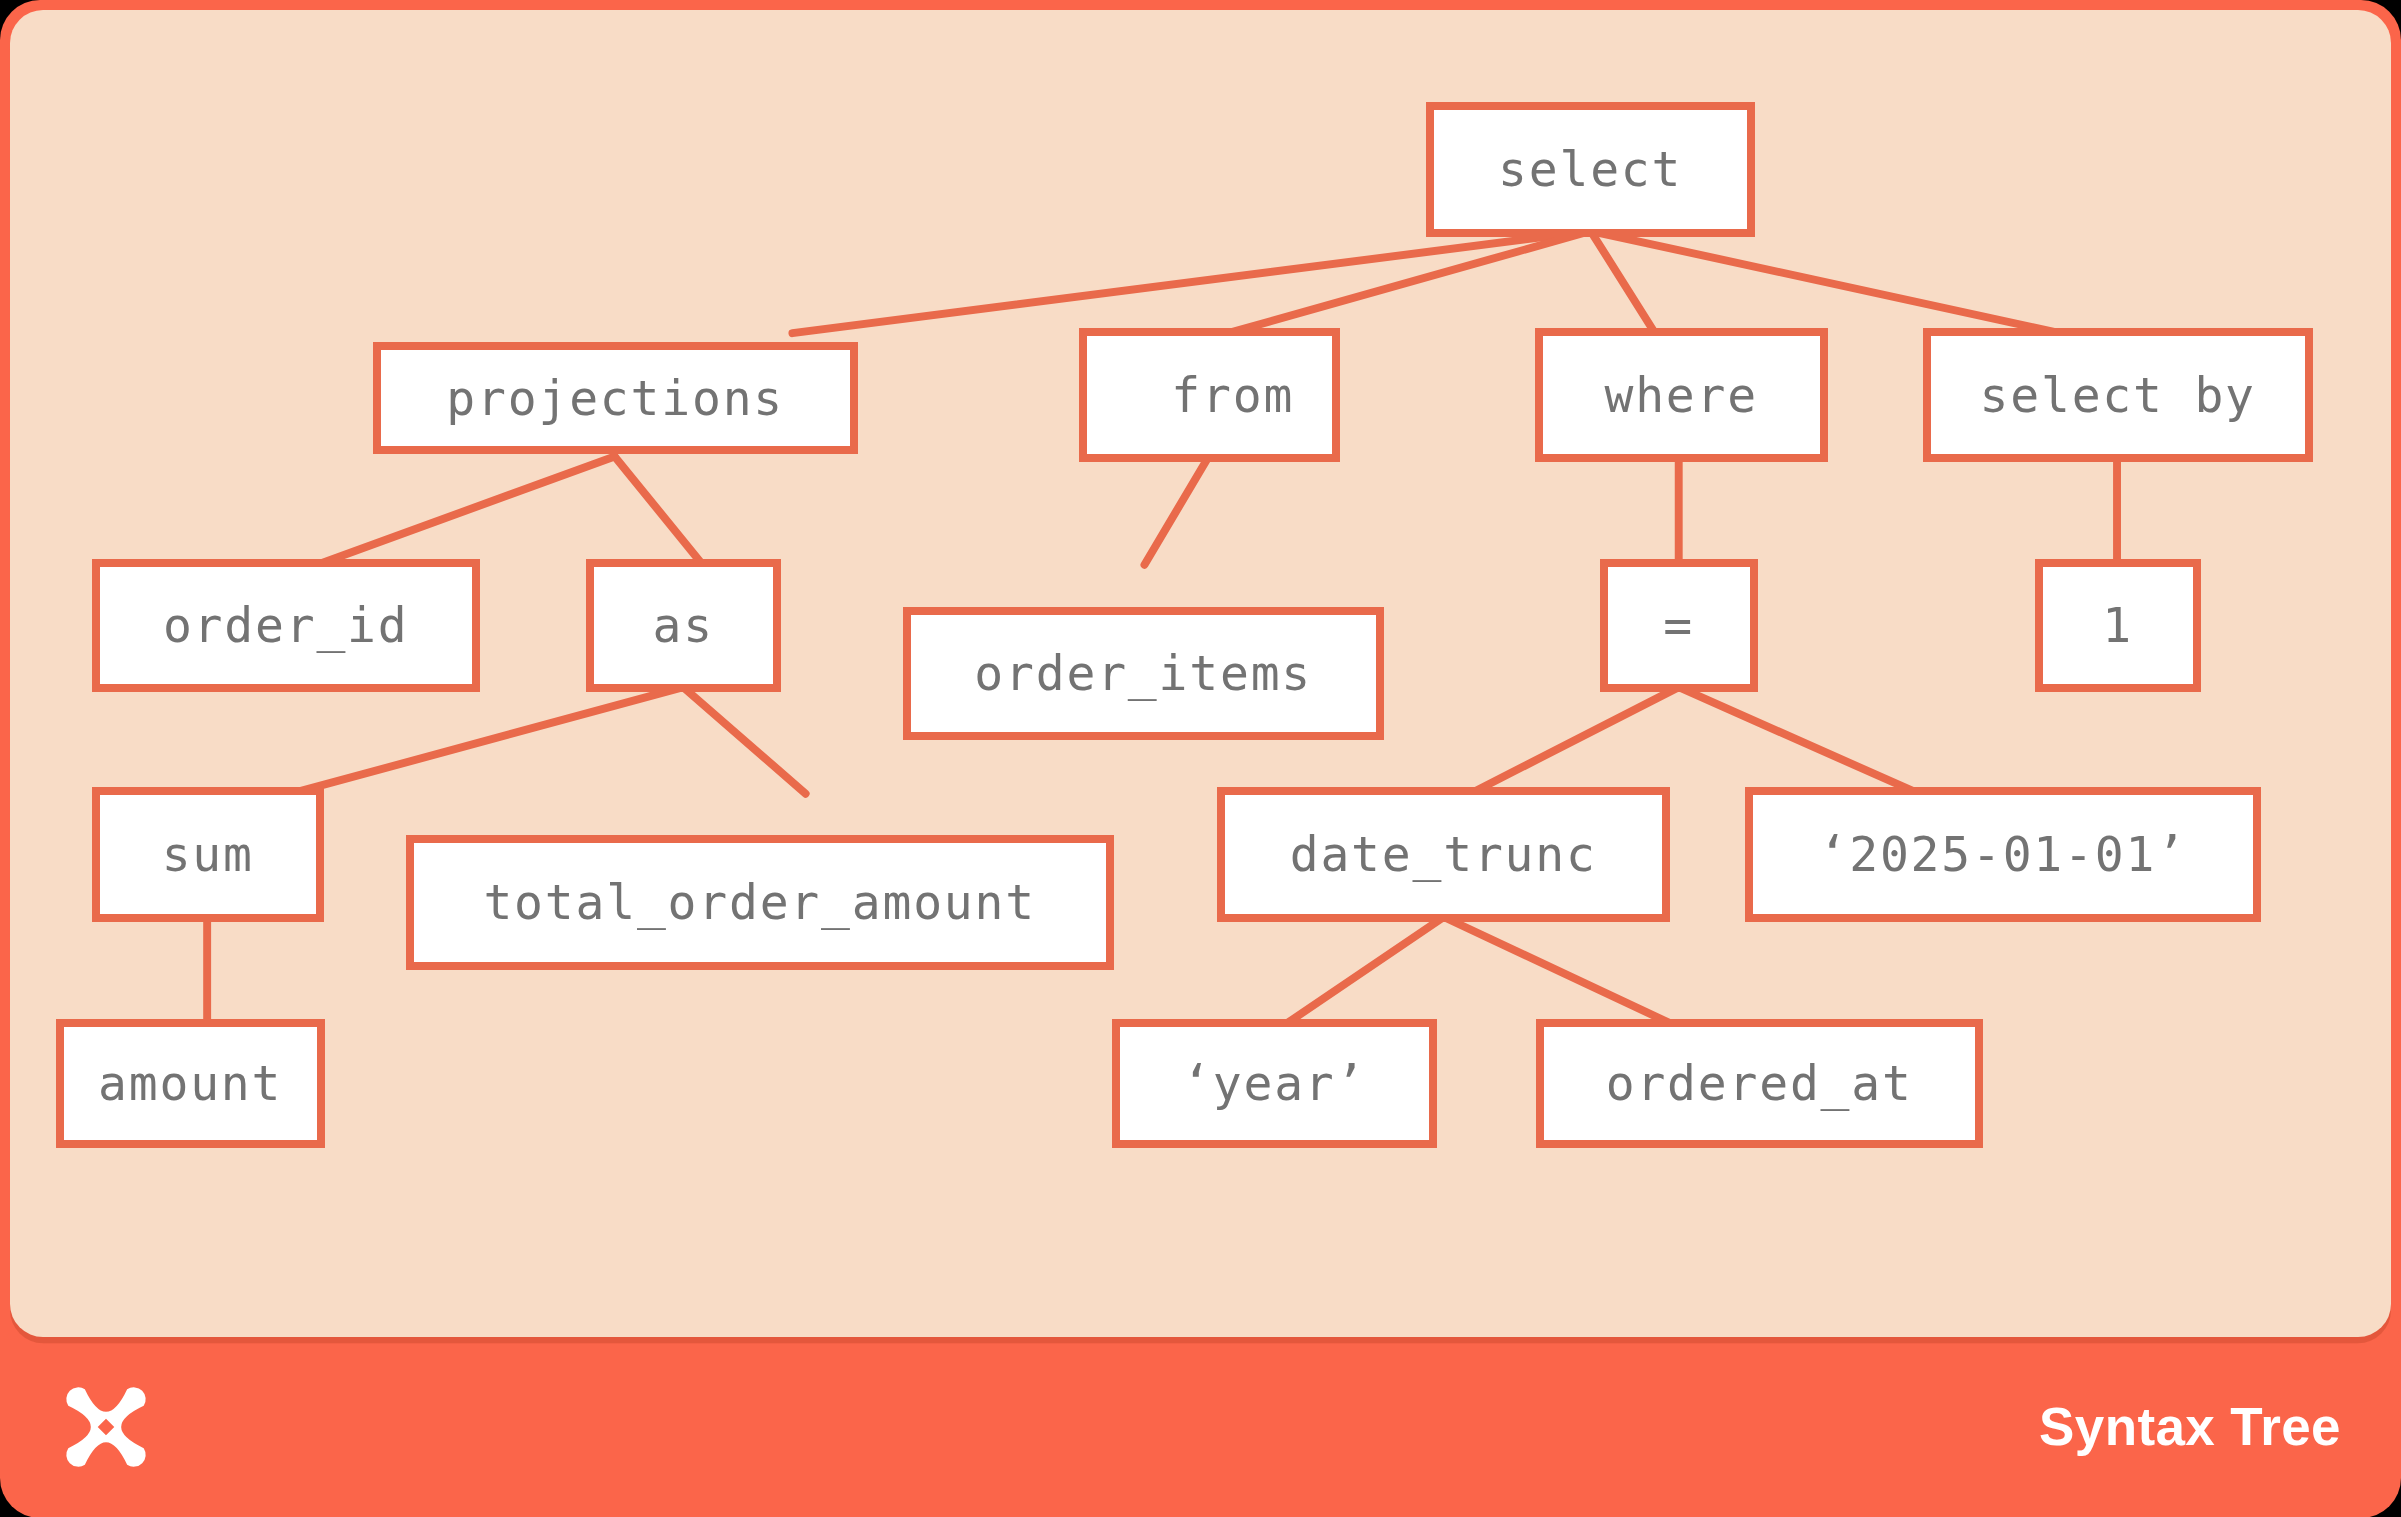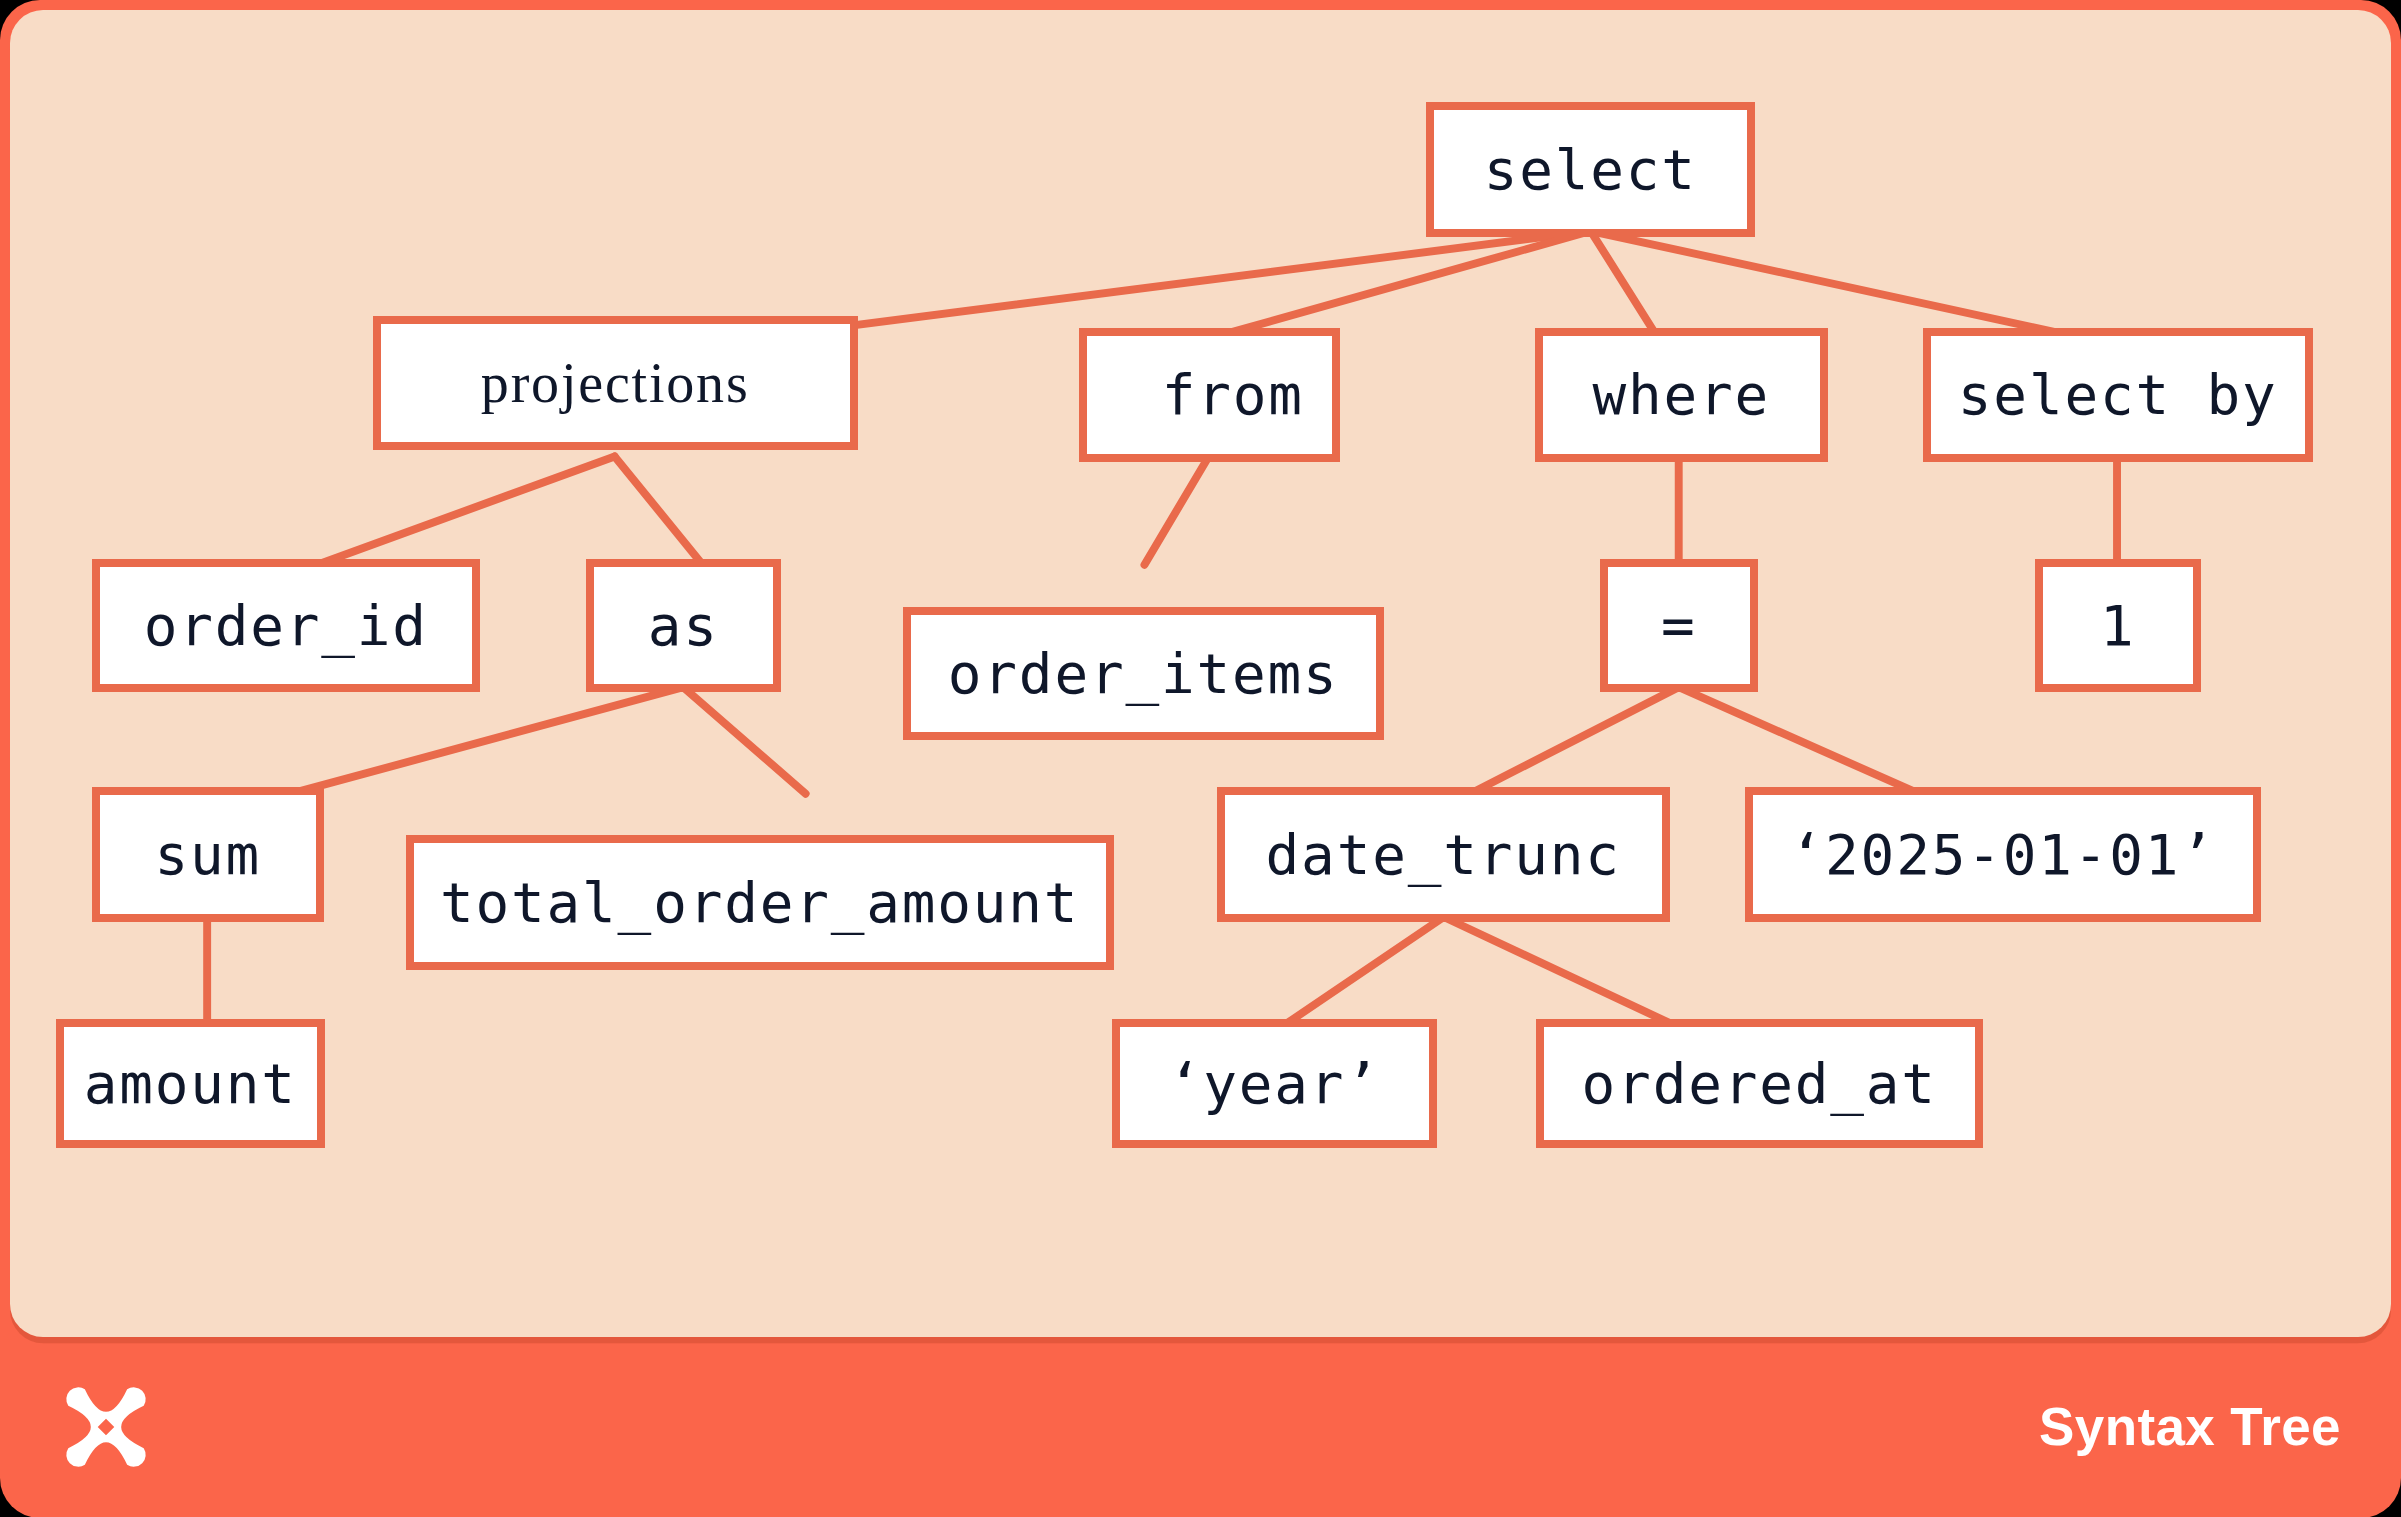"select" .node { color: #0f172a -> #737373; font-size: 56px -> 48px }
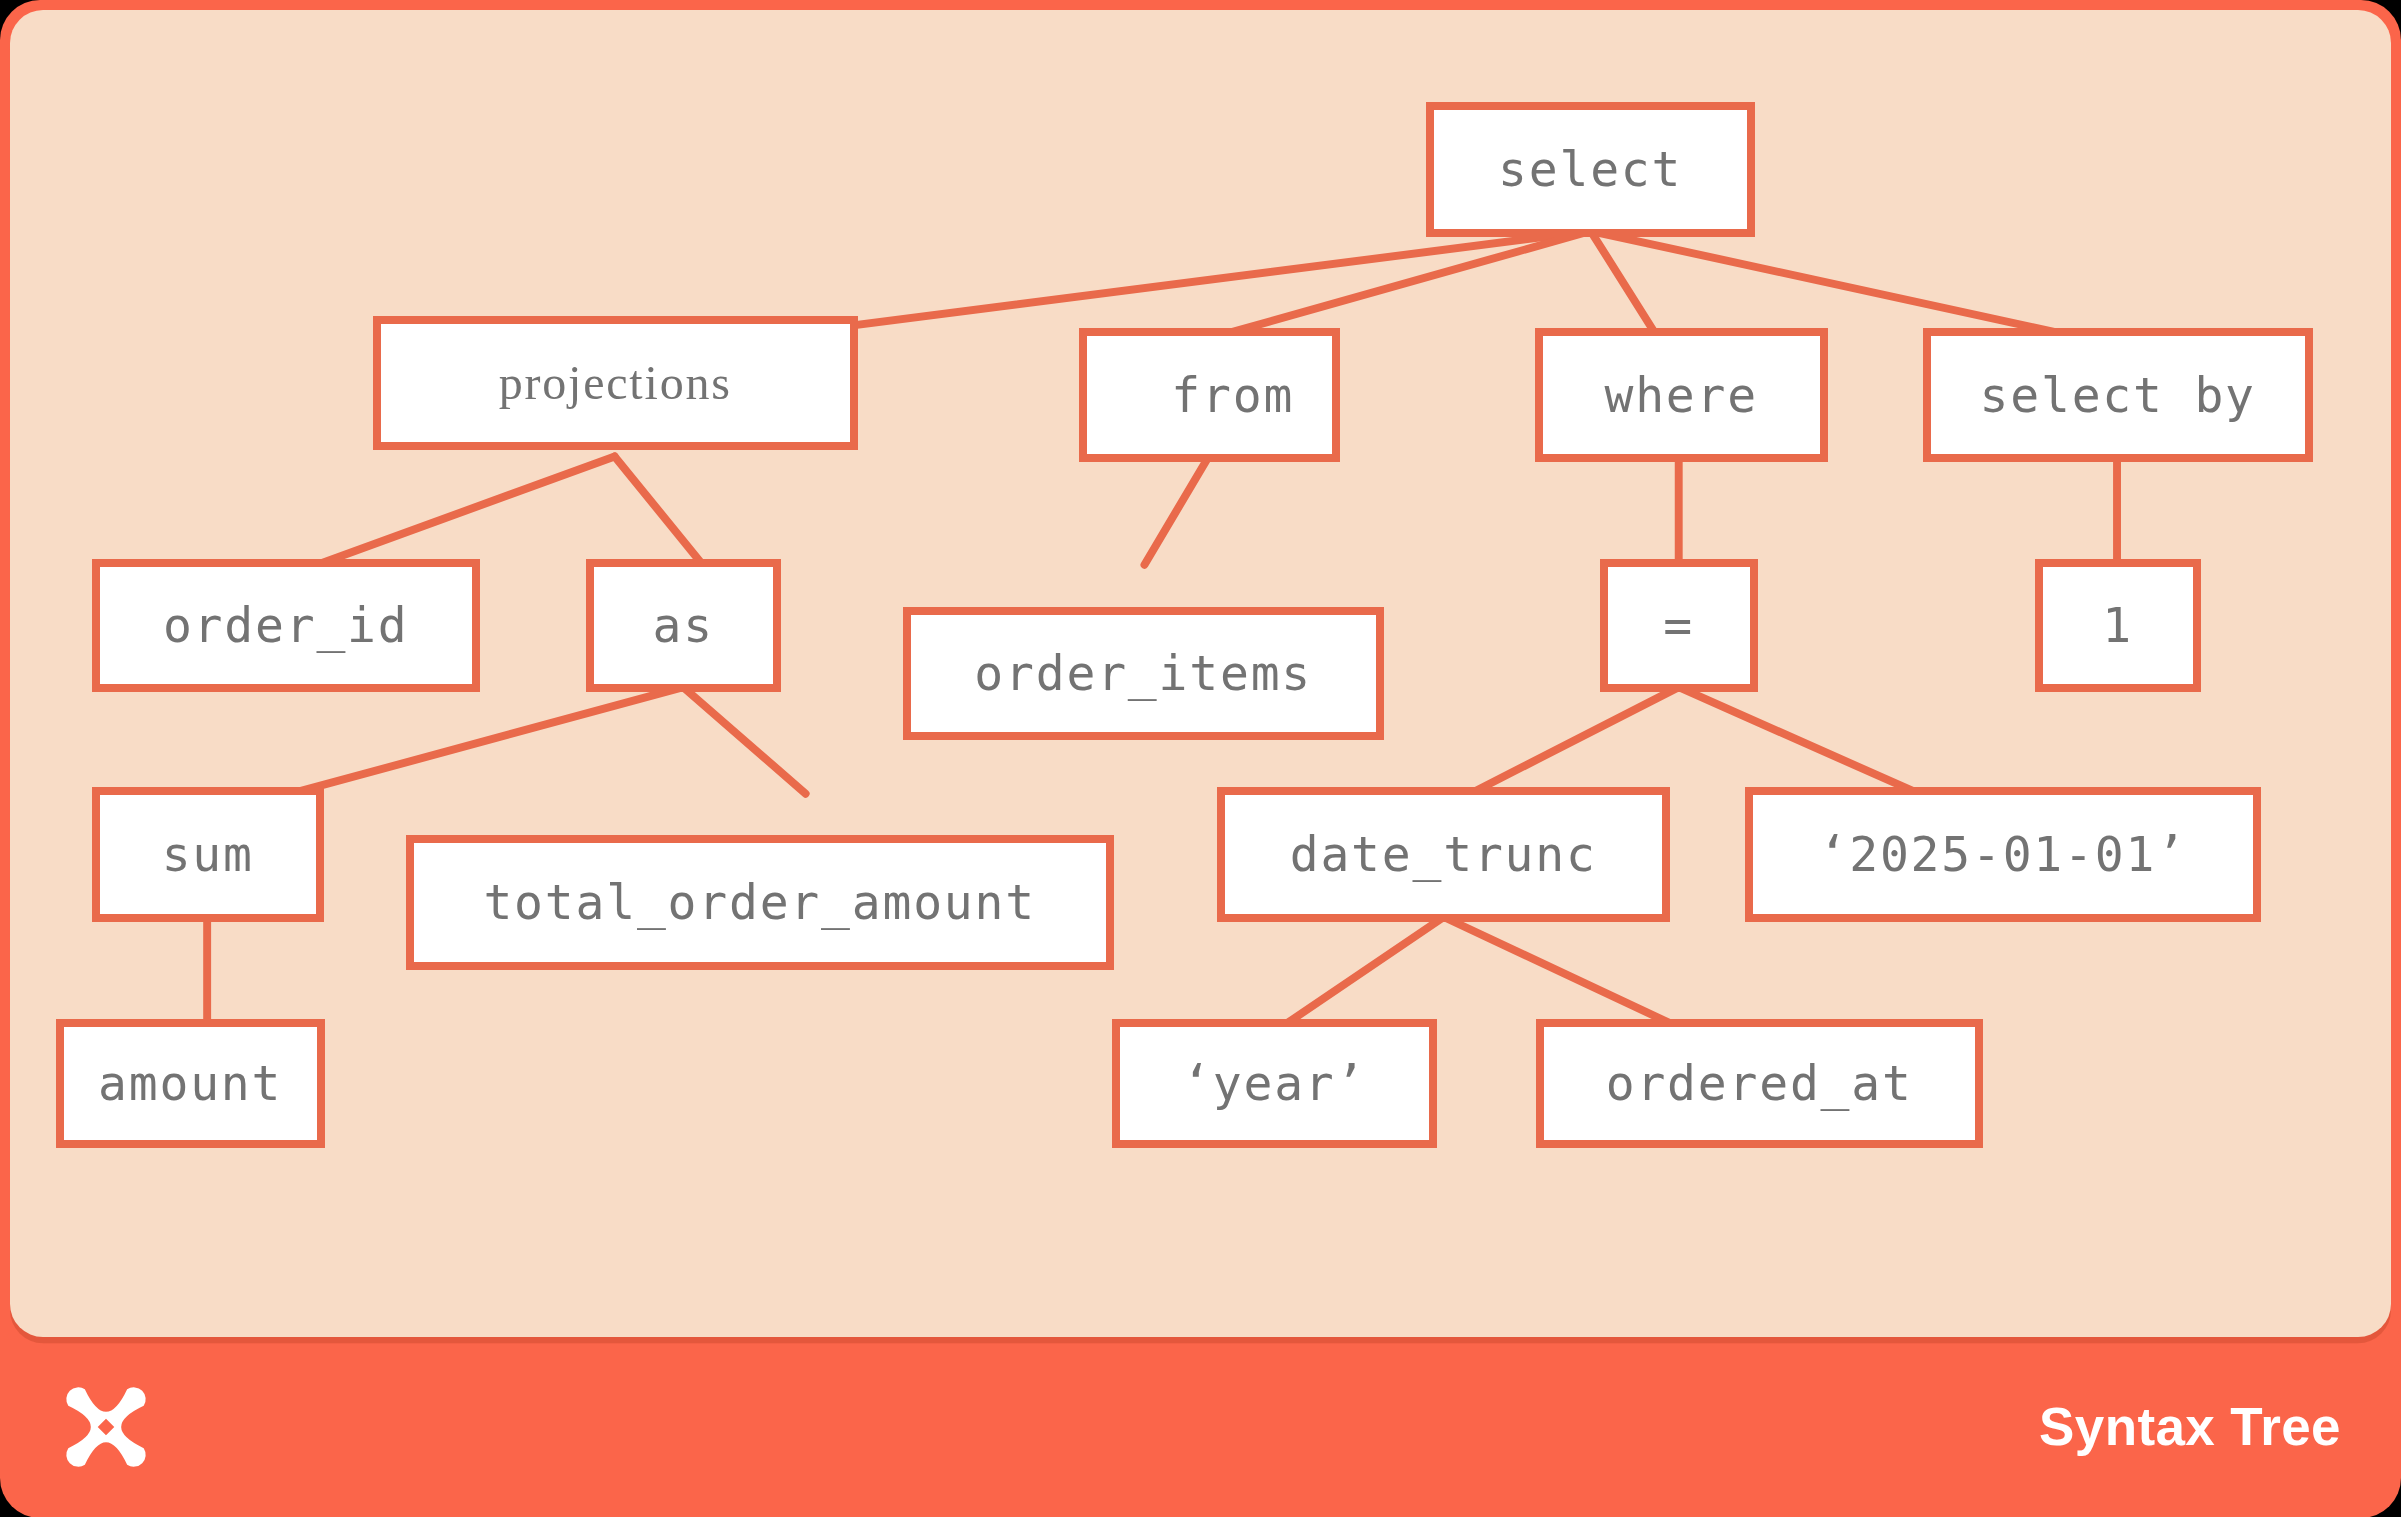"projections" div.node { font-family: Liberation Serif, serif -> none; height: 134px -> 112px; top: 306px -> 332px }
